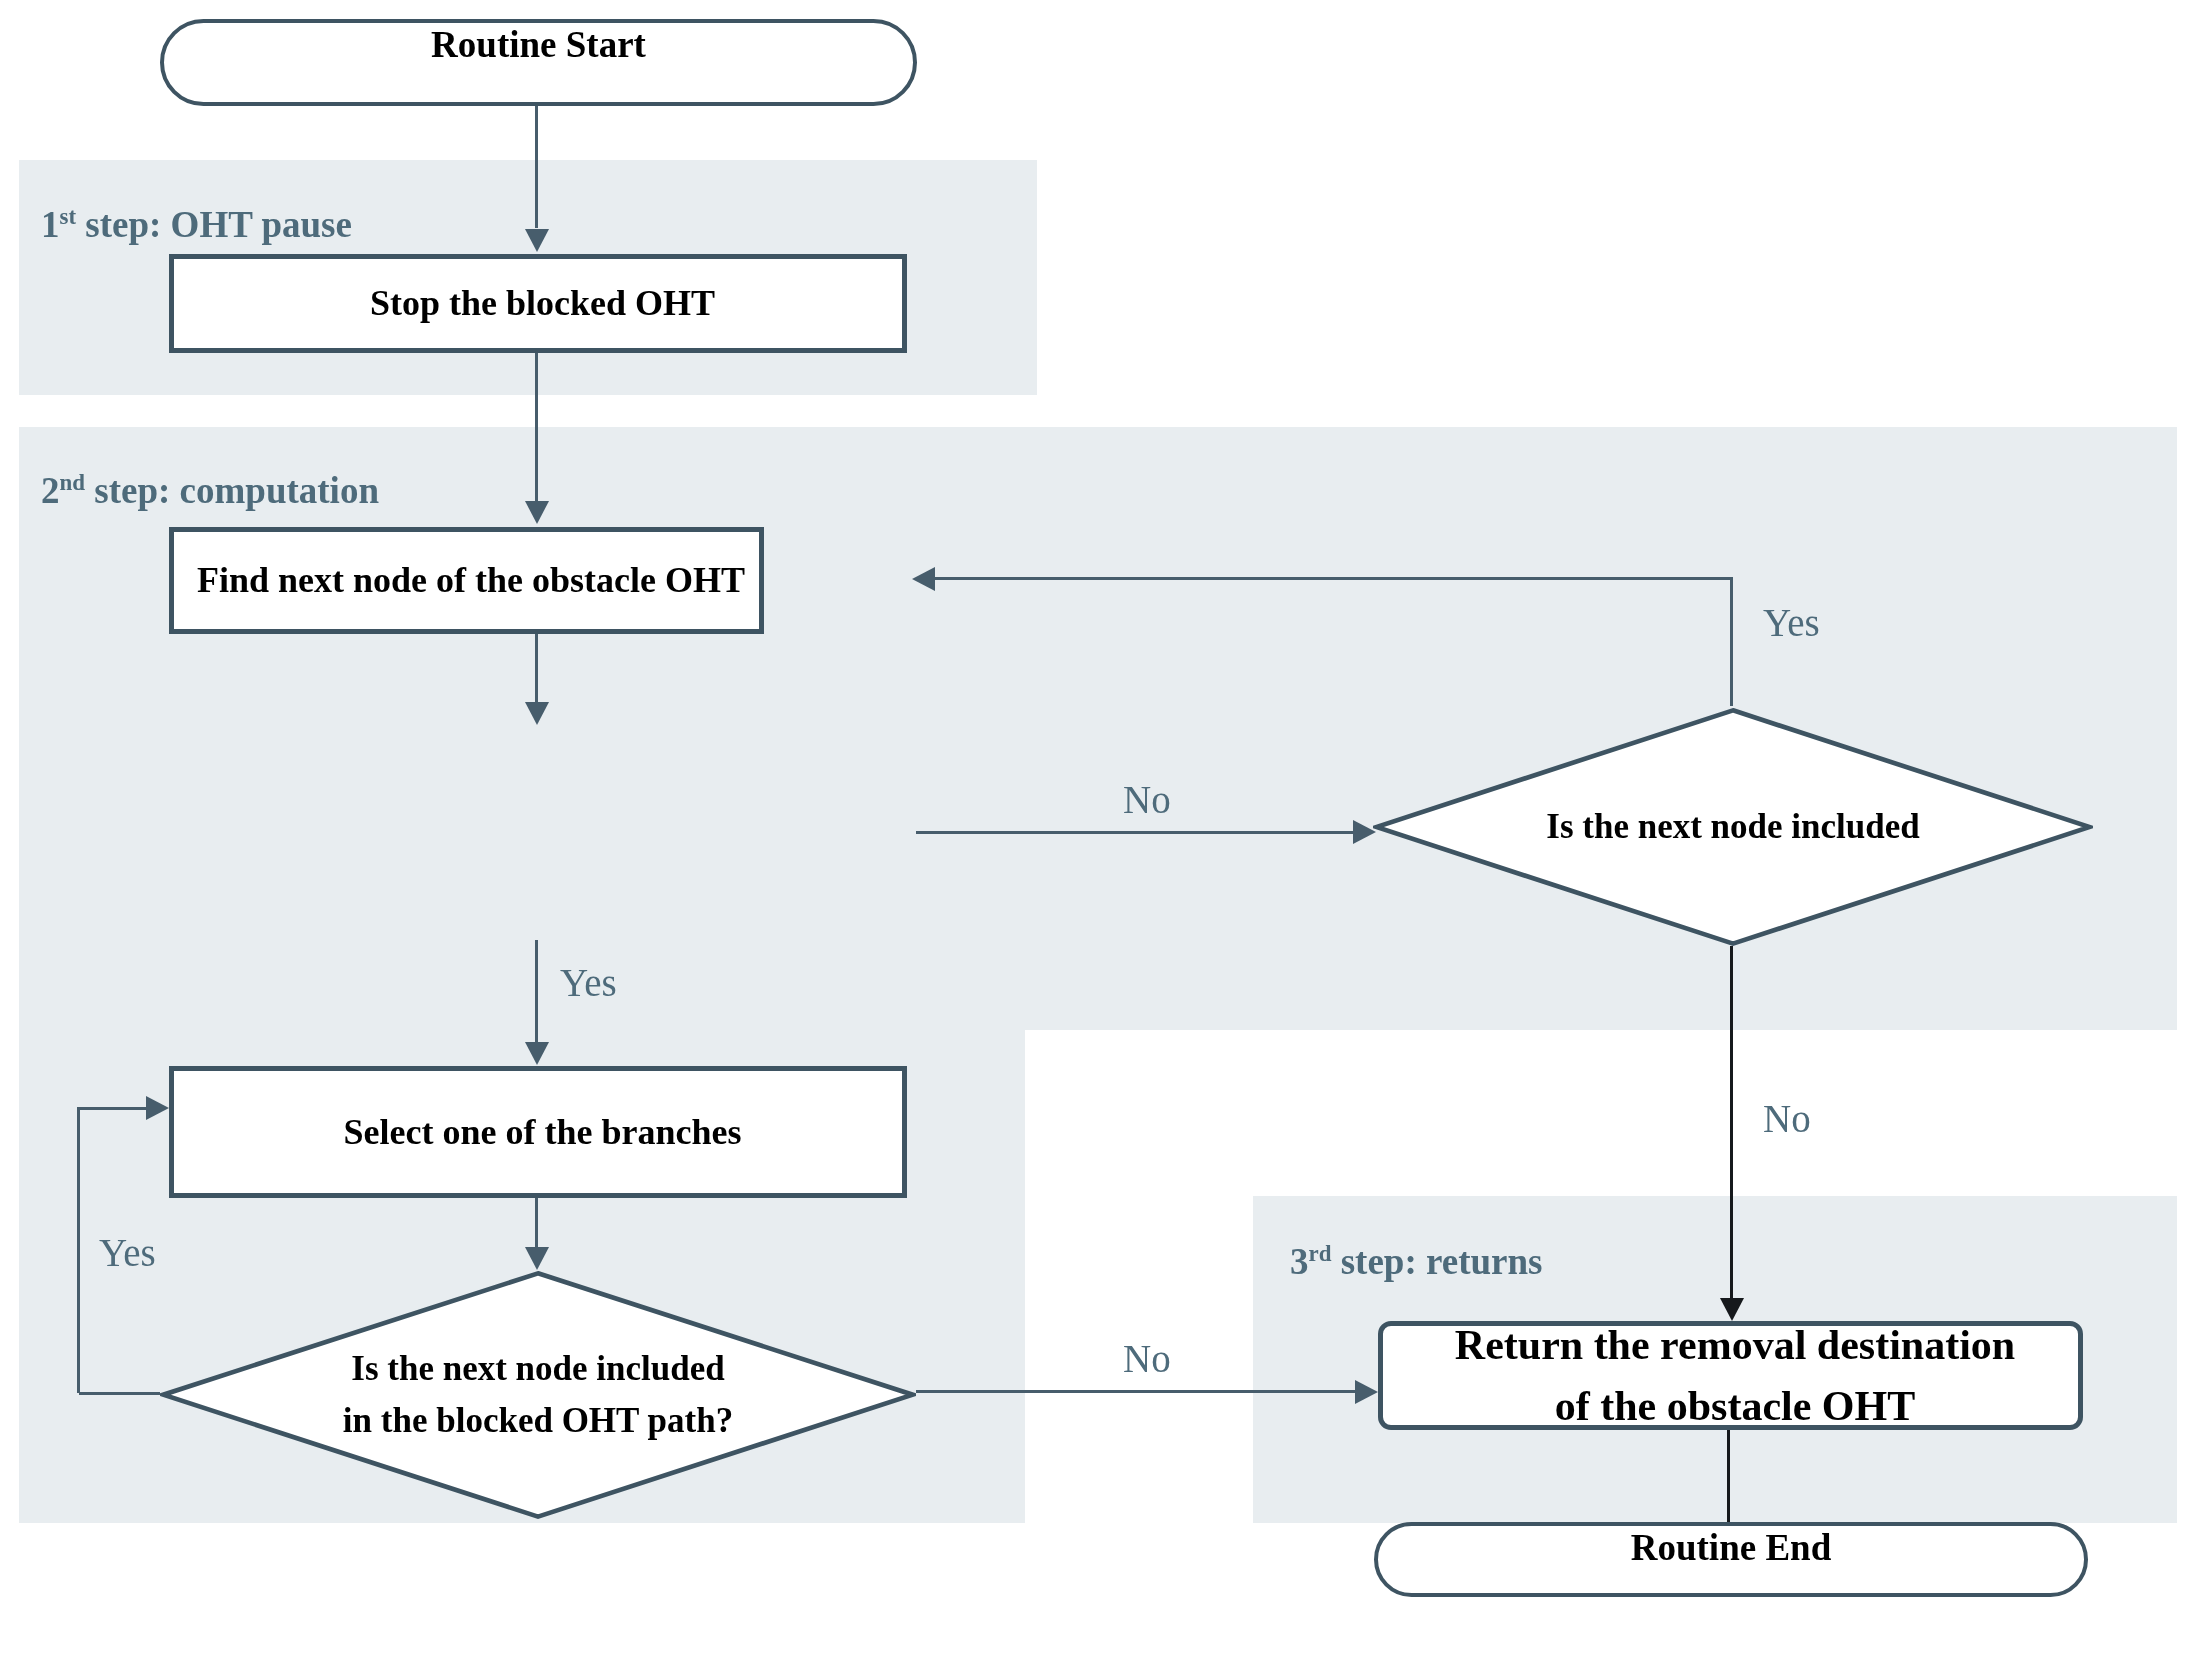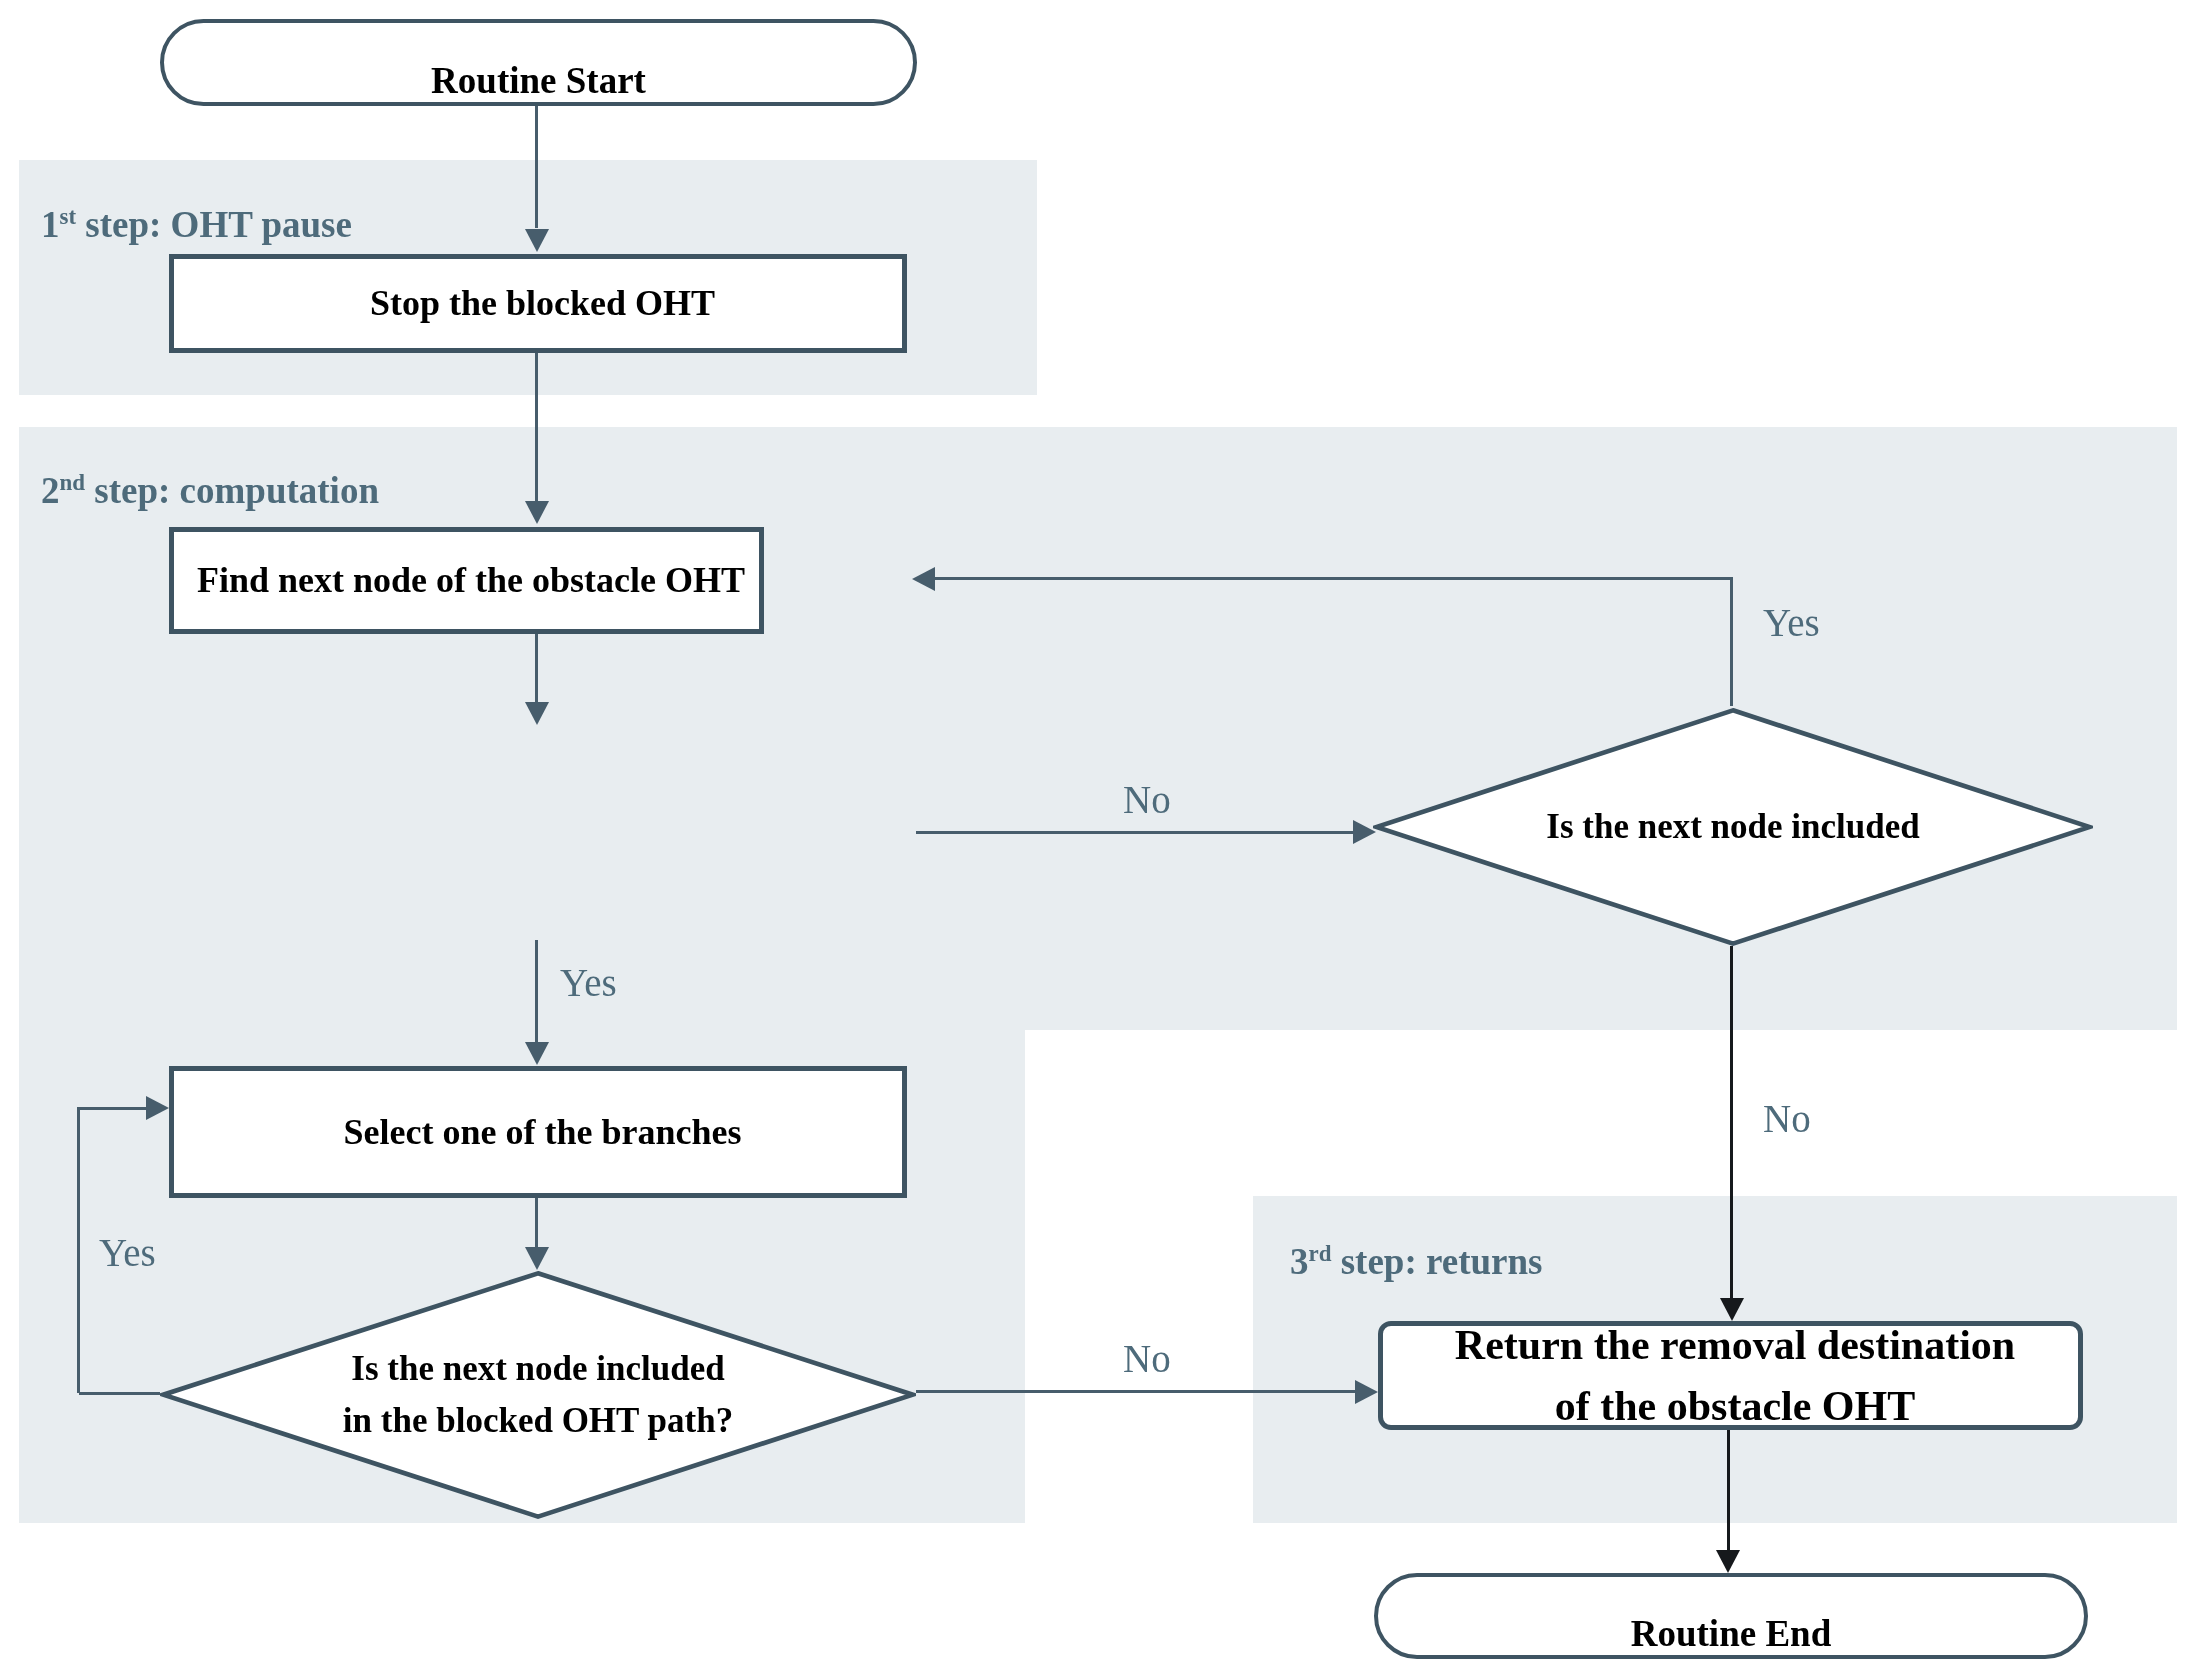"Routine Start" .pill { align-items: flex-end -> flex-start }
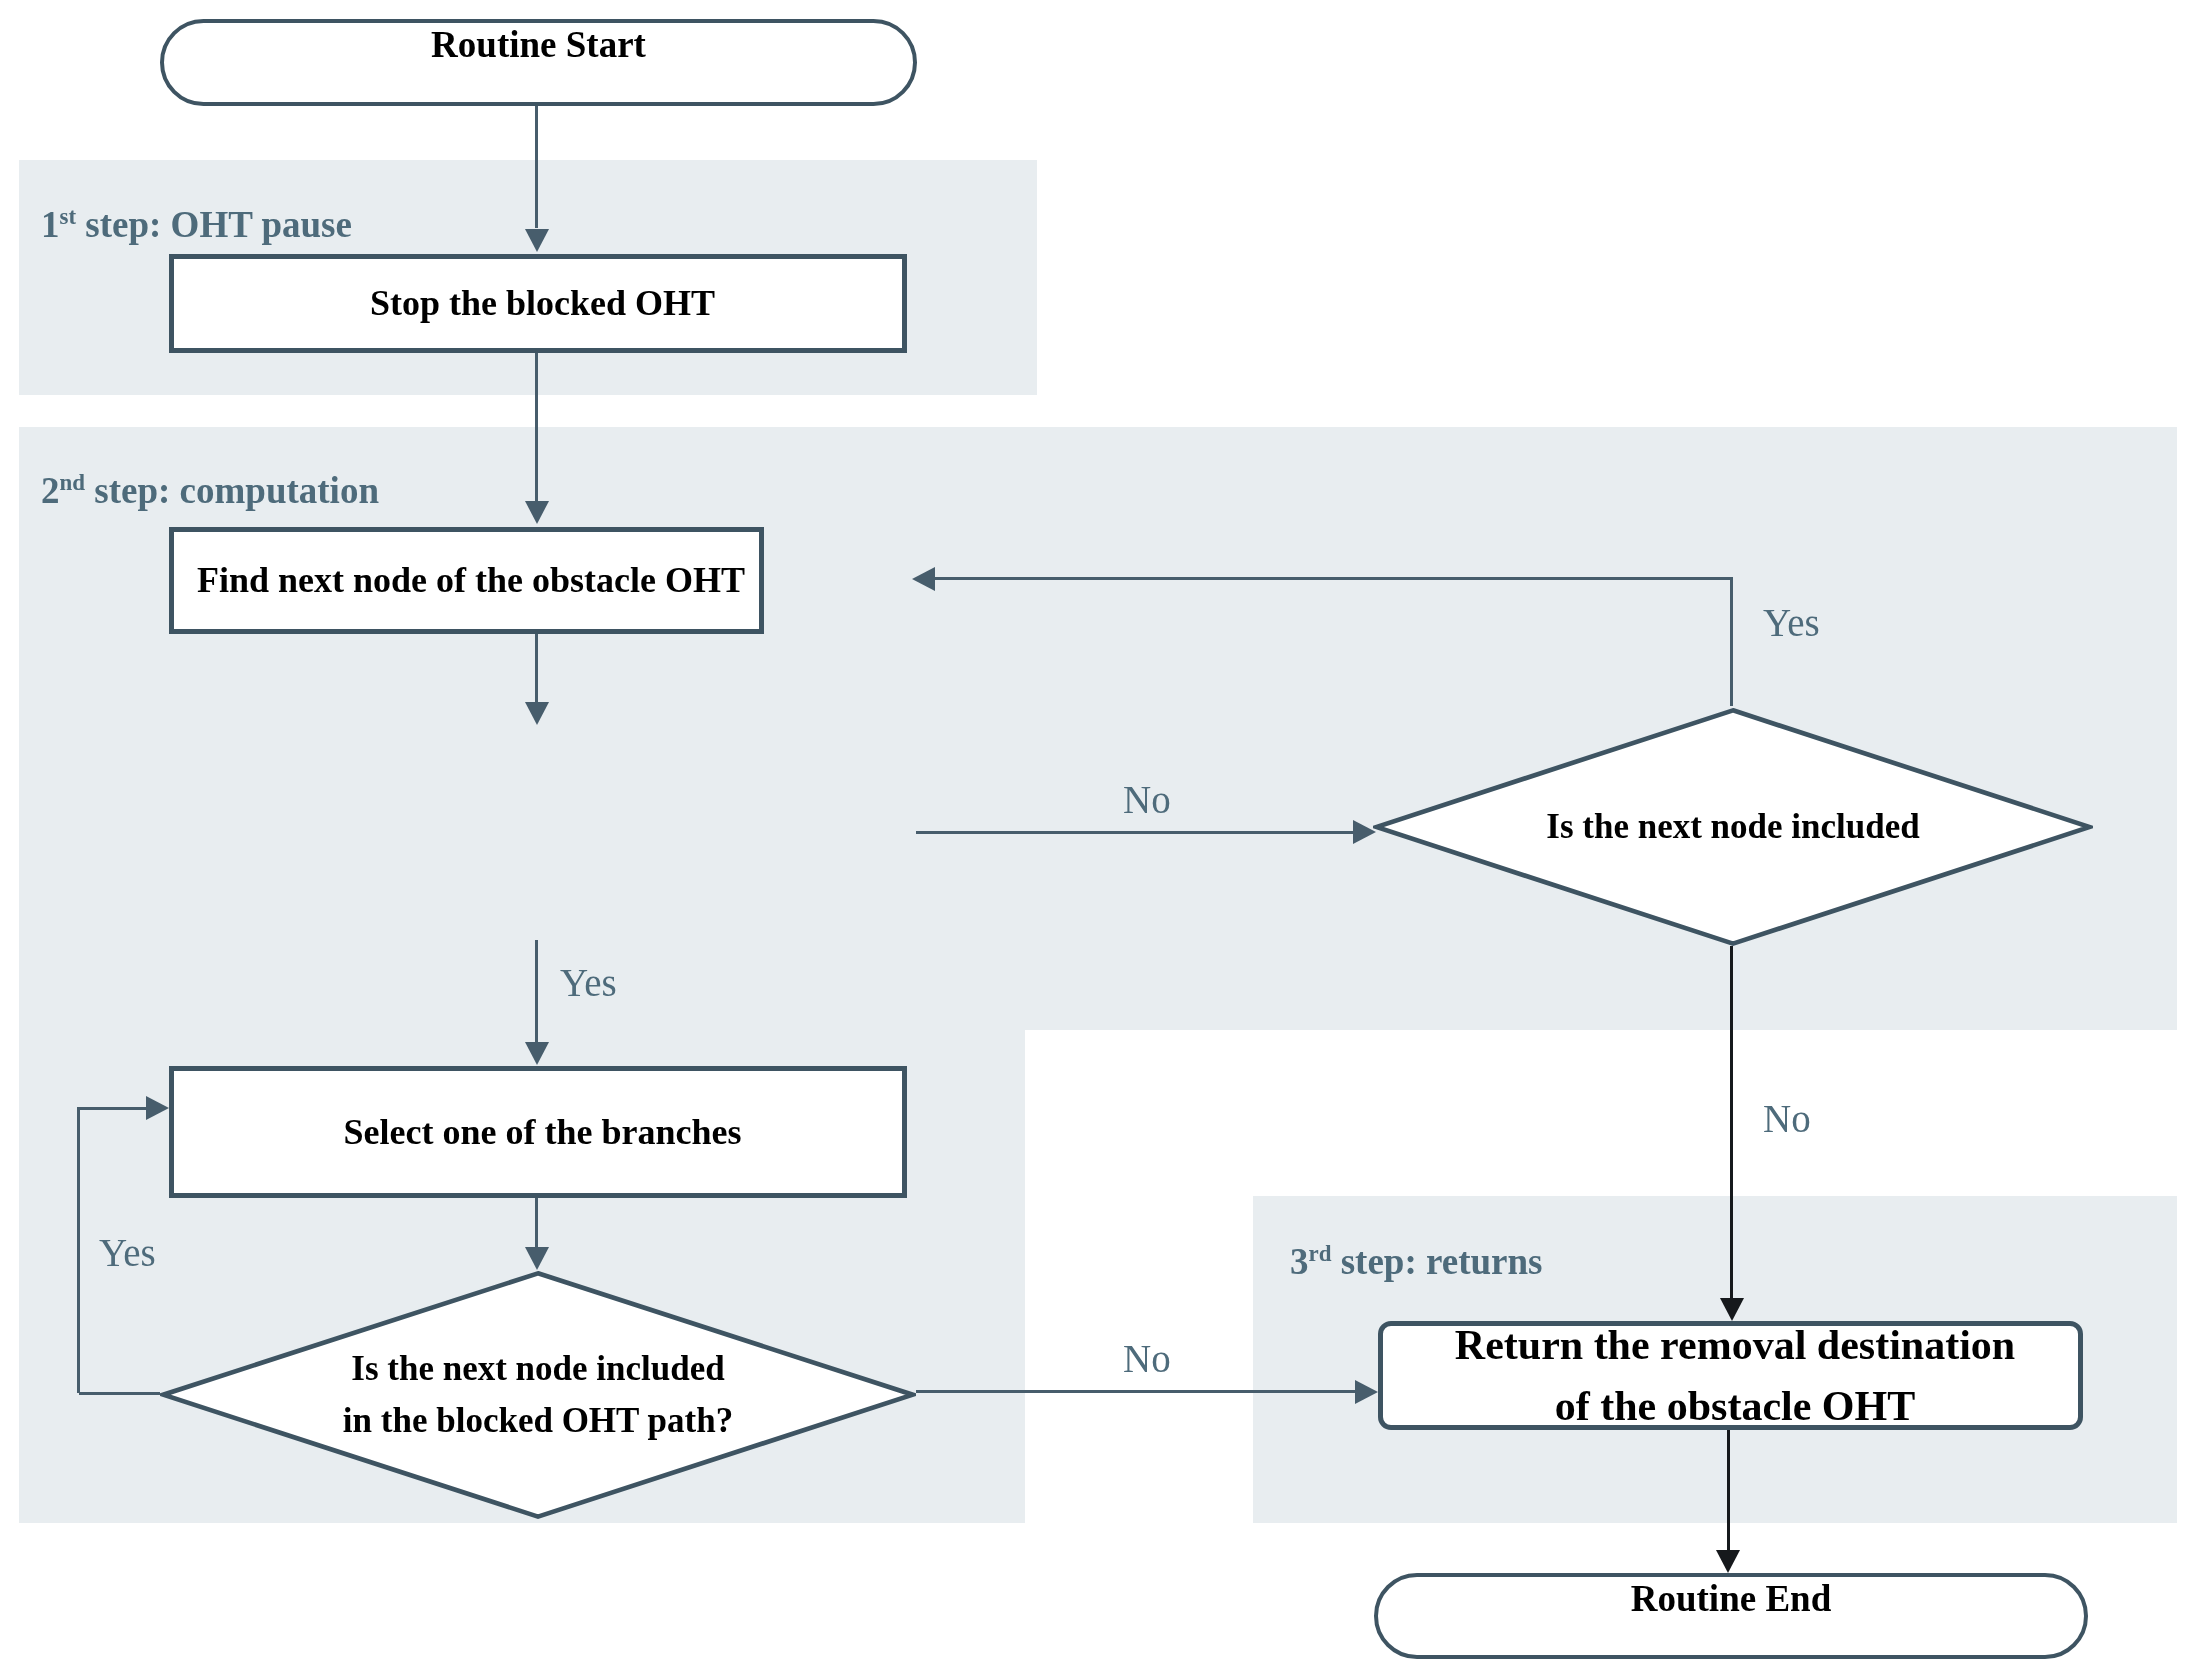"Routine End" div.pill { height: 86px -> 75px; top: 1573px -> 1522px }
